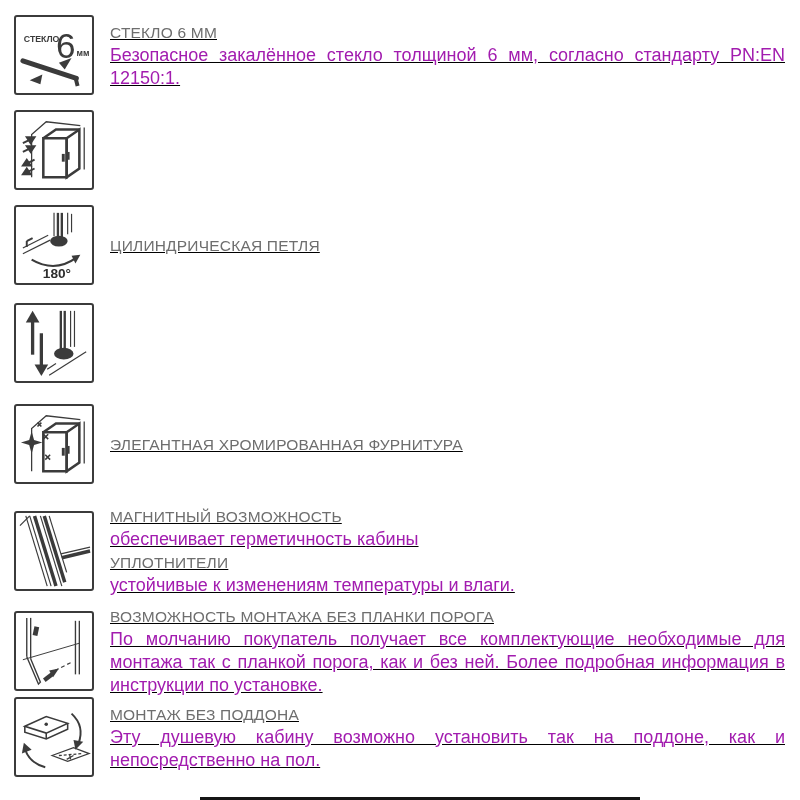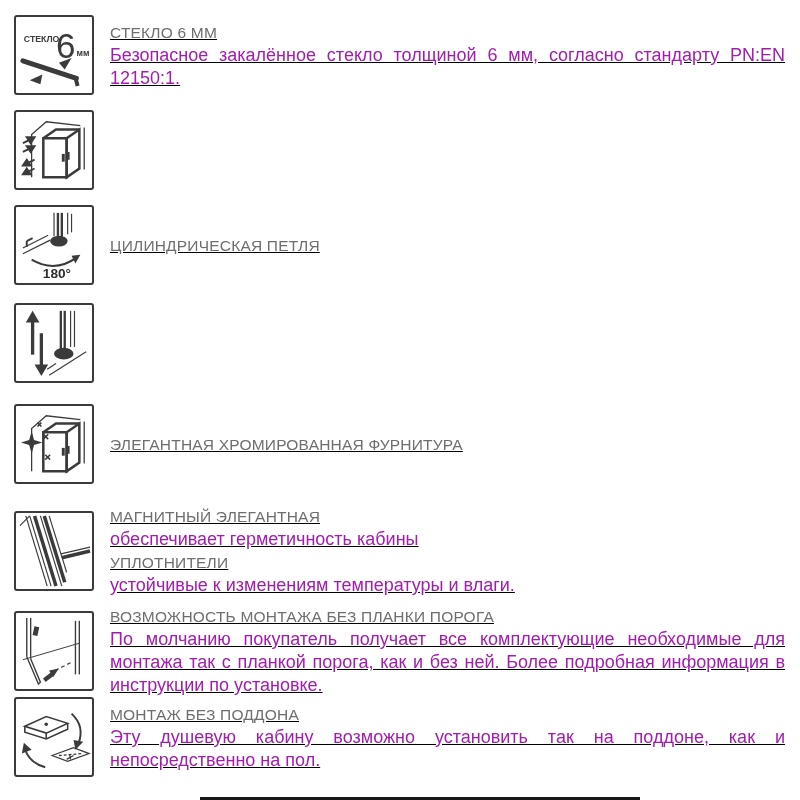"МАГНИТНЫЙ ЭЛЕГАНТНАЯ" div.title { text: ЭЛЕГАНТНАЯ -> ВОЗМОЖНОСТЬ }
